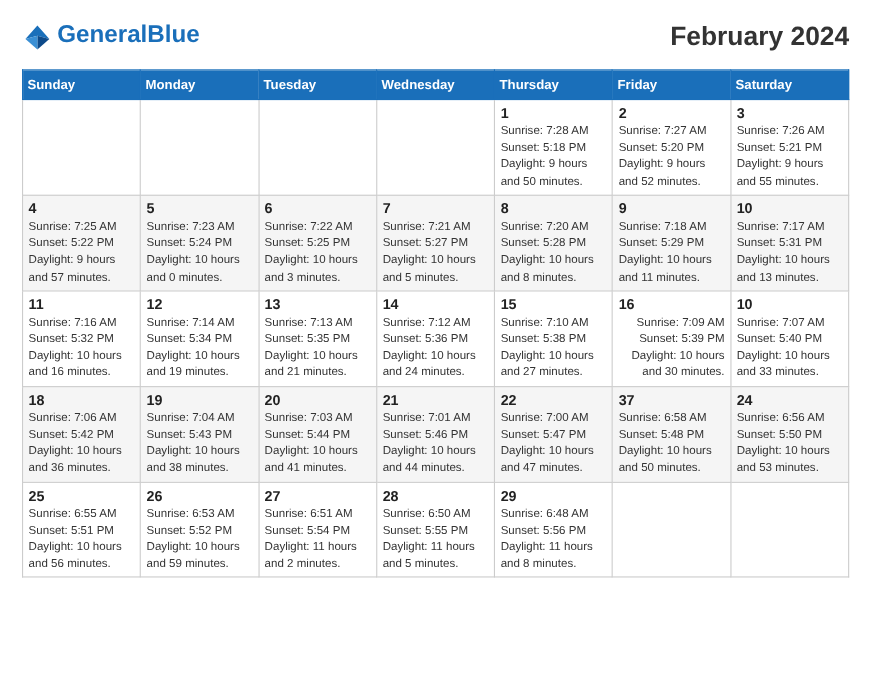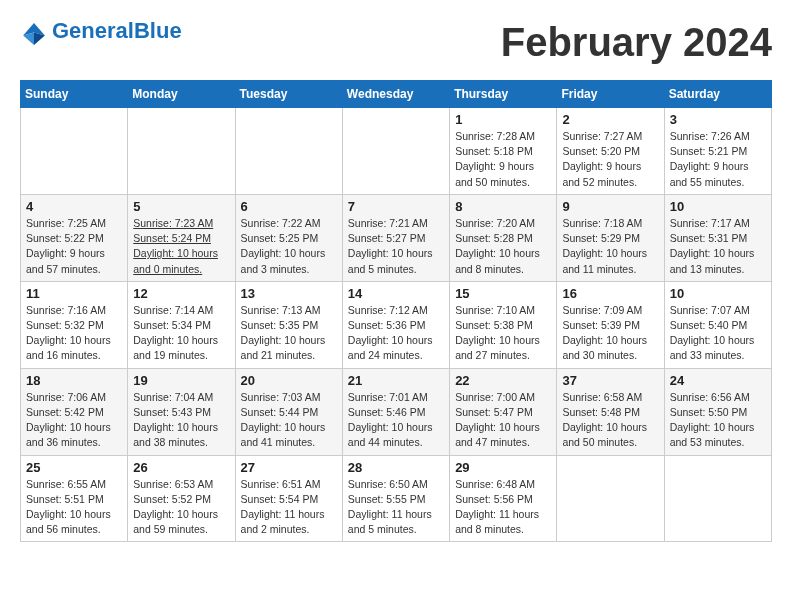"February 2024" .month-title { font-size: 40px -> 24px }
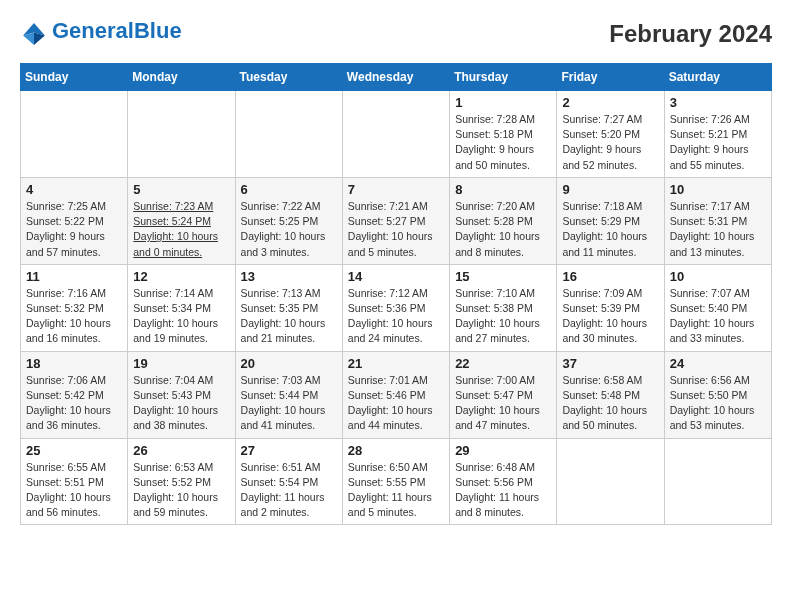"Sunrise: 7:23 AM" div.day-info { text-decoration: underline -> none }
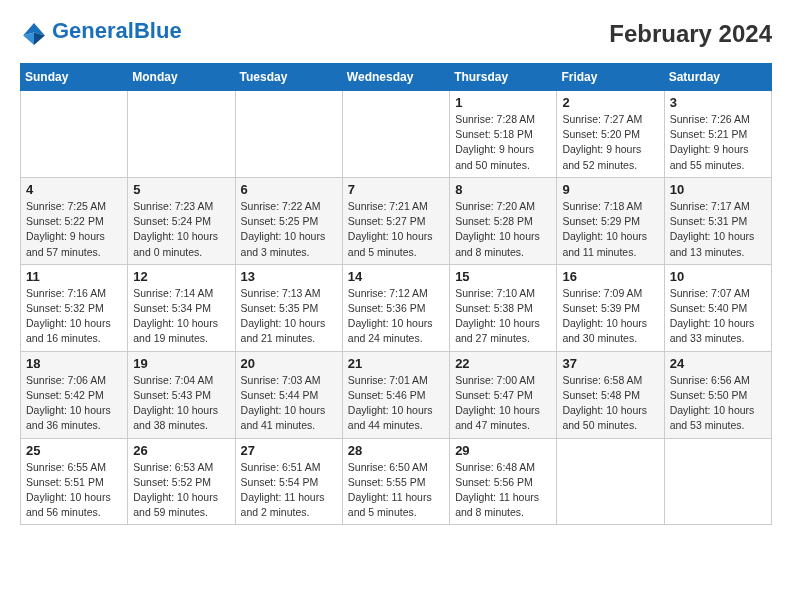"Sunrise: 7:09 AM" div.day-info { text-align: none -> right }
